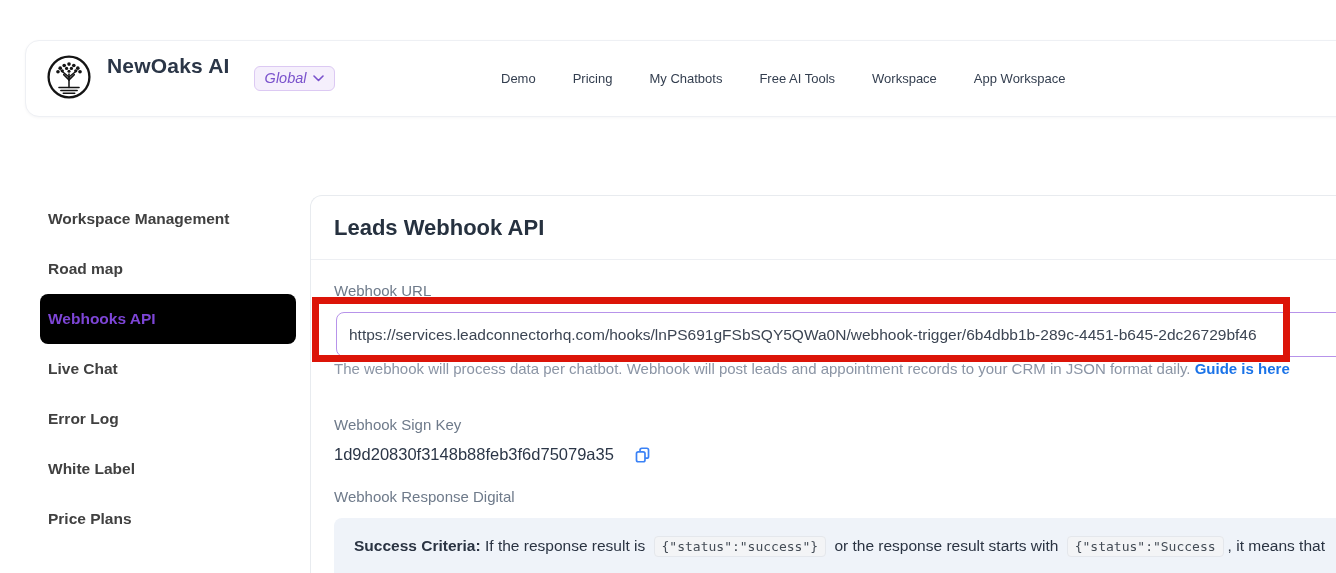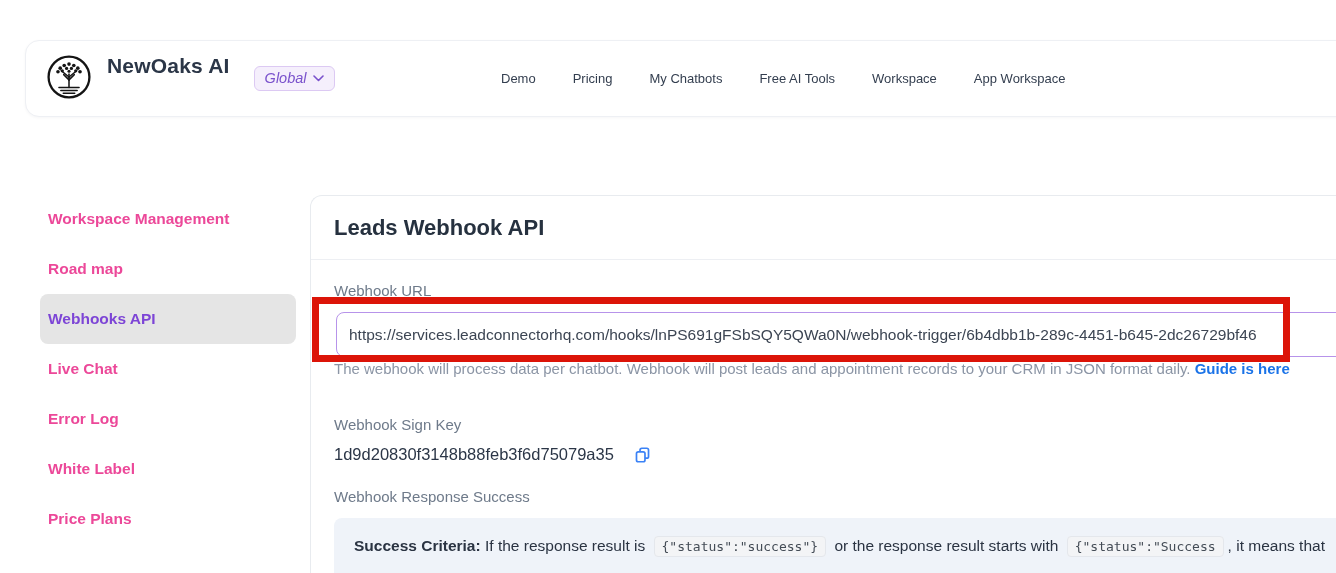"Workspace Management" .side-item { color: #ec4899 -> #404040 }
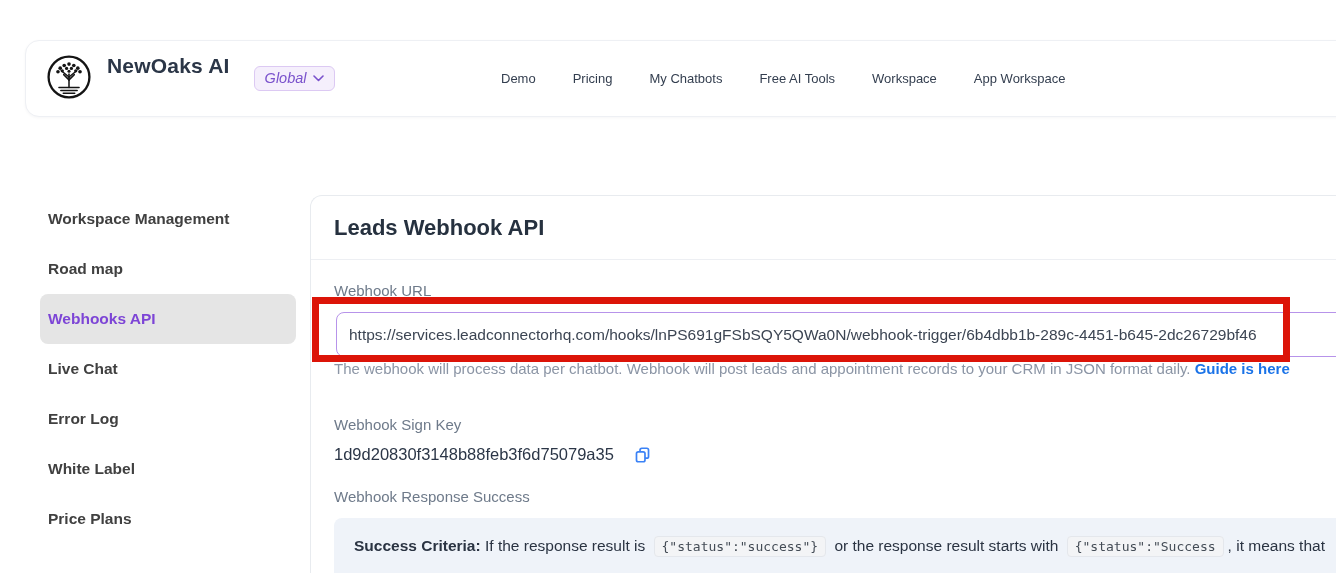"Webhooks API" .side-item.active { background: #e5e5e5 -> #000000 }
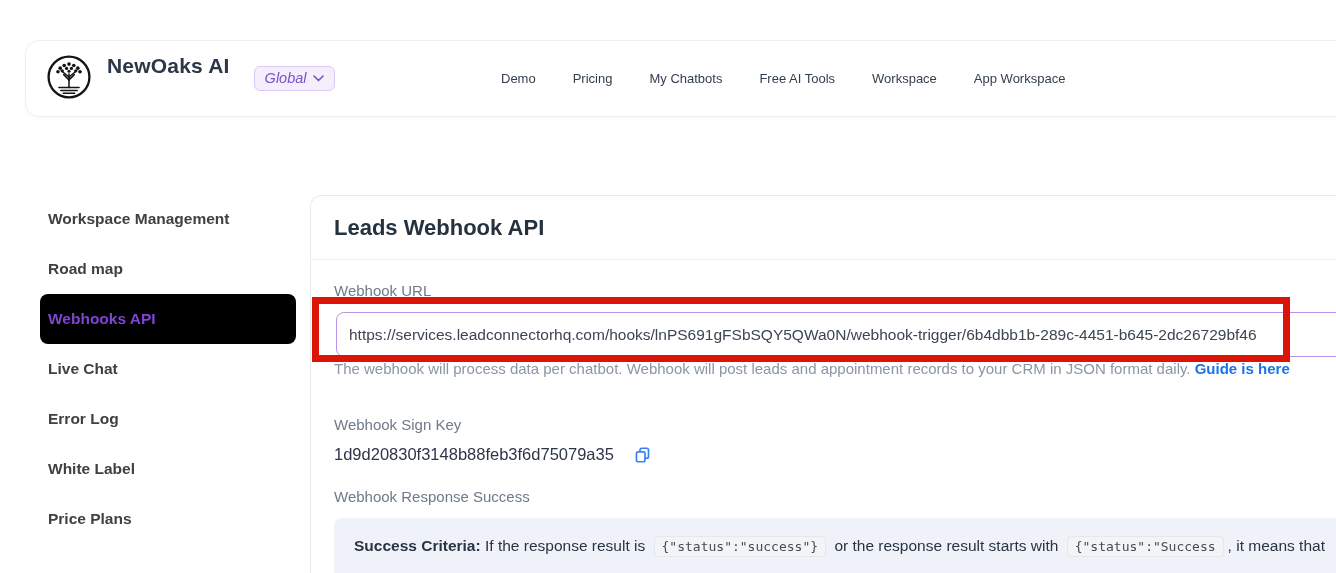"Webhook Response Success" span.field-label { text: Success -> Digital }
